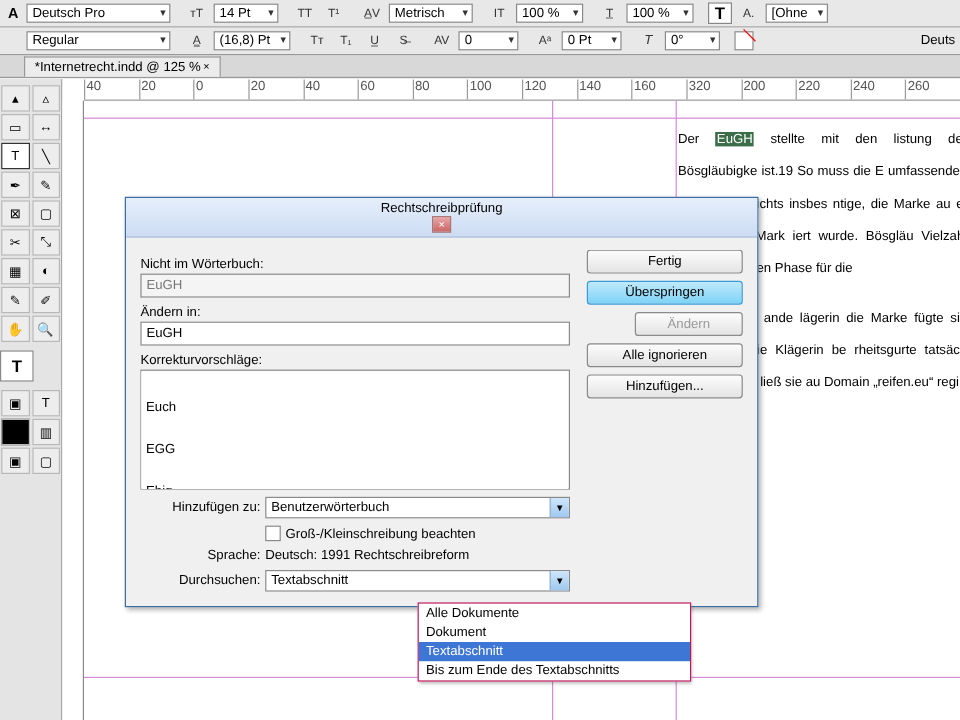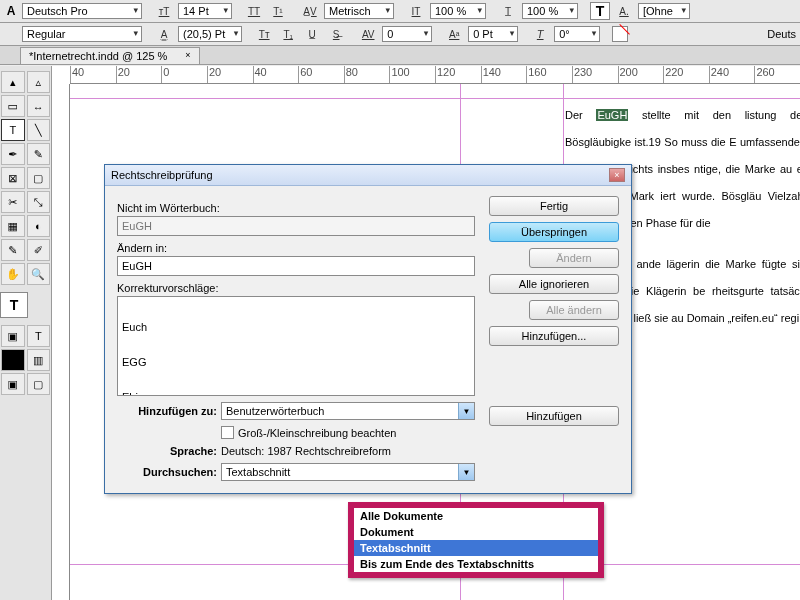"тT" .toolbar-icon { text-decoration: underline -> none }
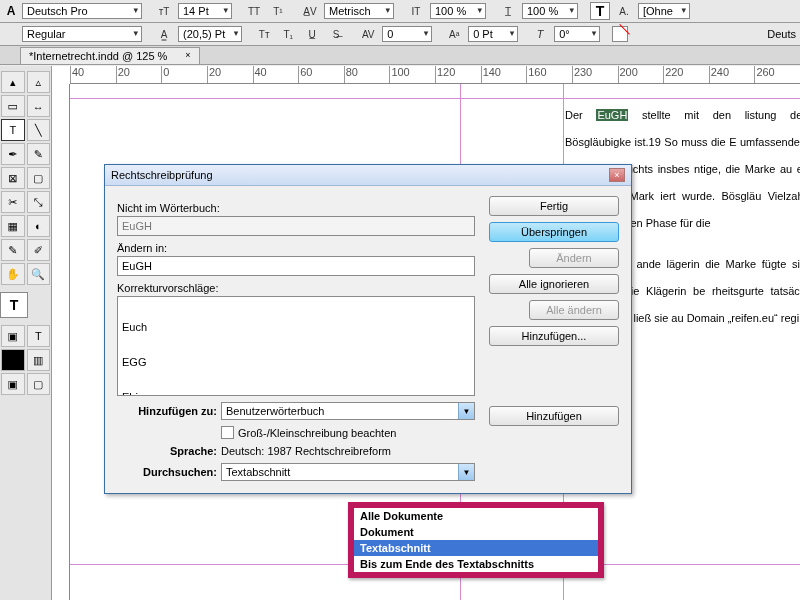"(20,5) Pt" div.dropdown { text: 20,5 -> 16,8 }
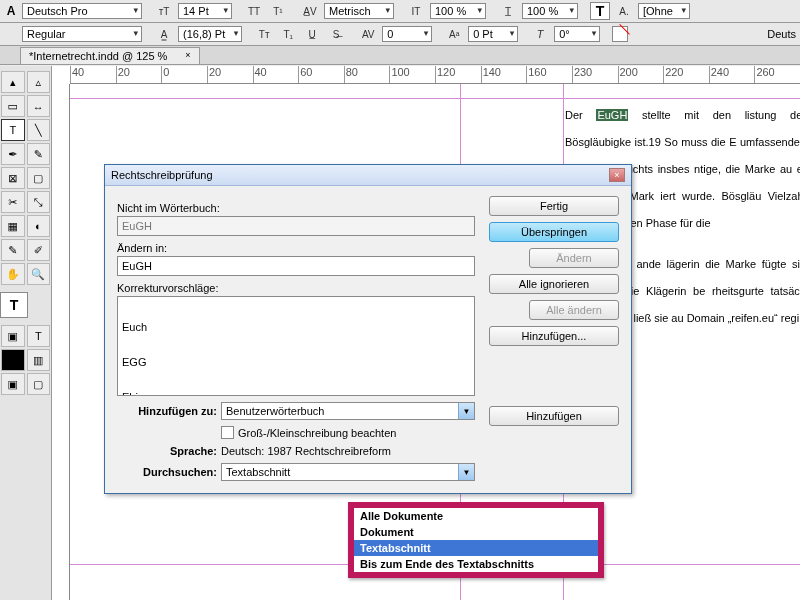"*Internetrecht.indd @ 125 %" .doc-tab { gap: 18px -> 2px }
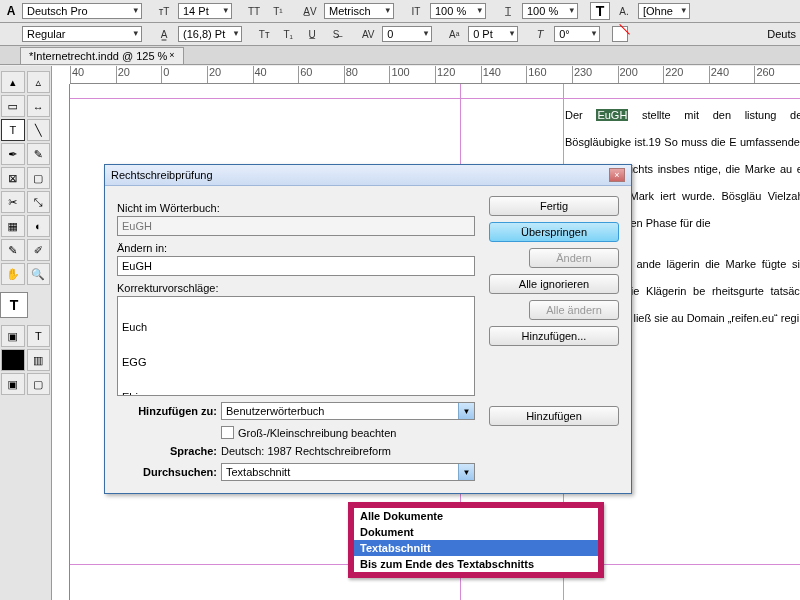"230" div.tick { text: 230 -> 320 }
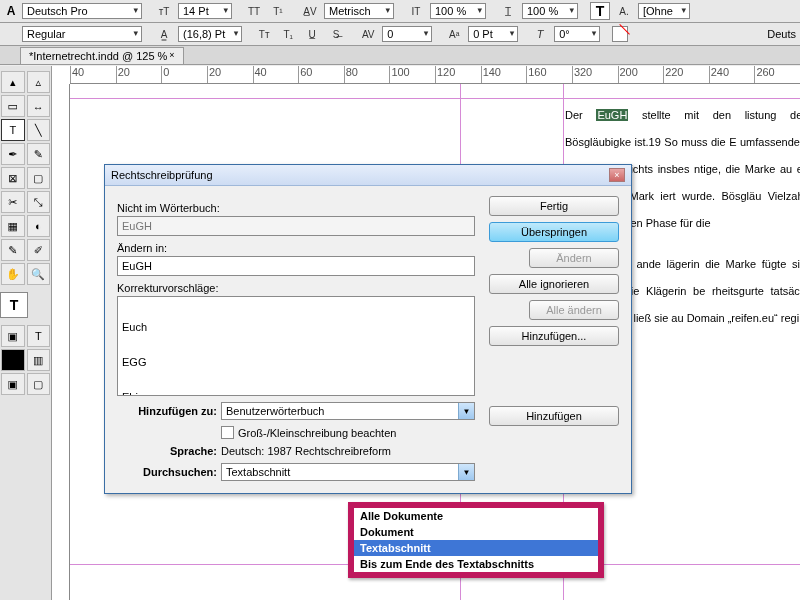"Rechtschreibprüfung" .dialog-title { flex-direction: none -> column }
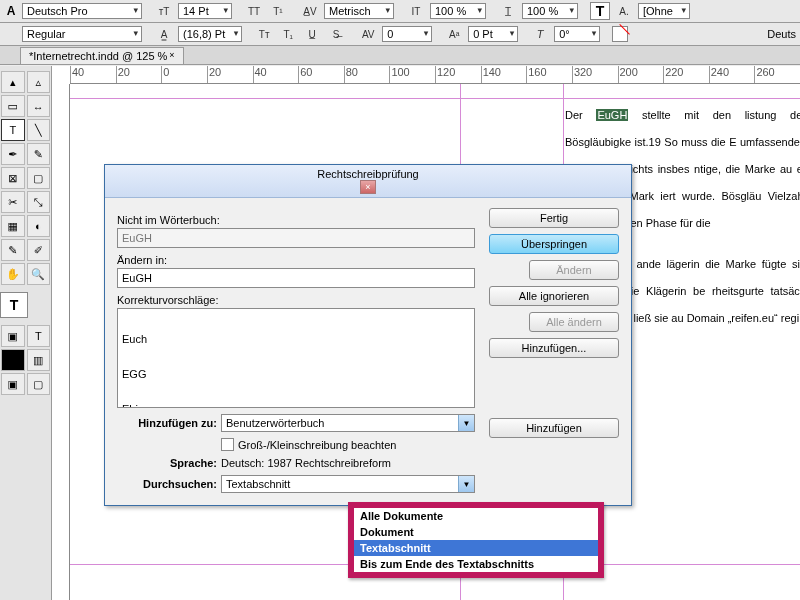"Alle ändern" div.dlg-btn { html: <div>Alle ändern</div> -> none }
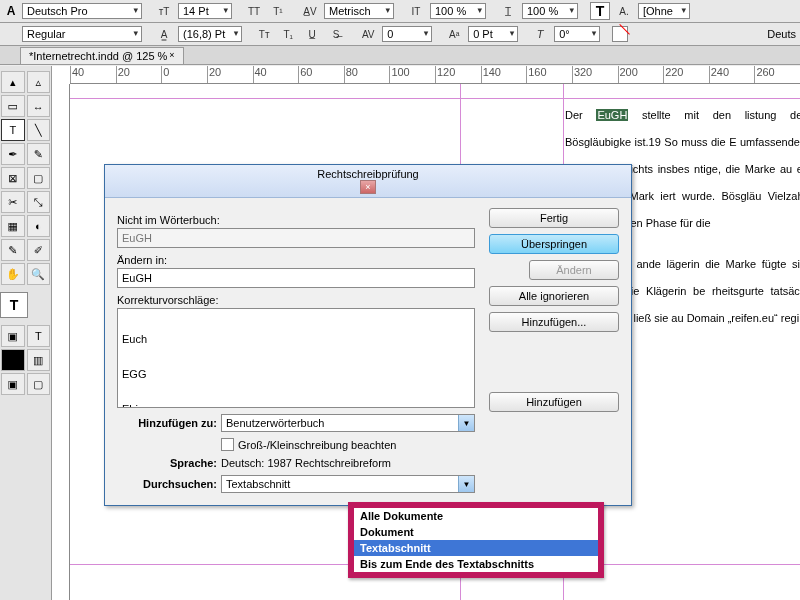"Hinzufügen" div.dlg-btn { html: <div>Hinzufügen</div> -> none }
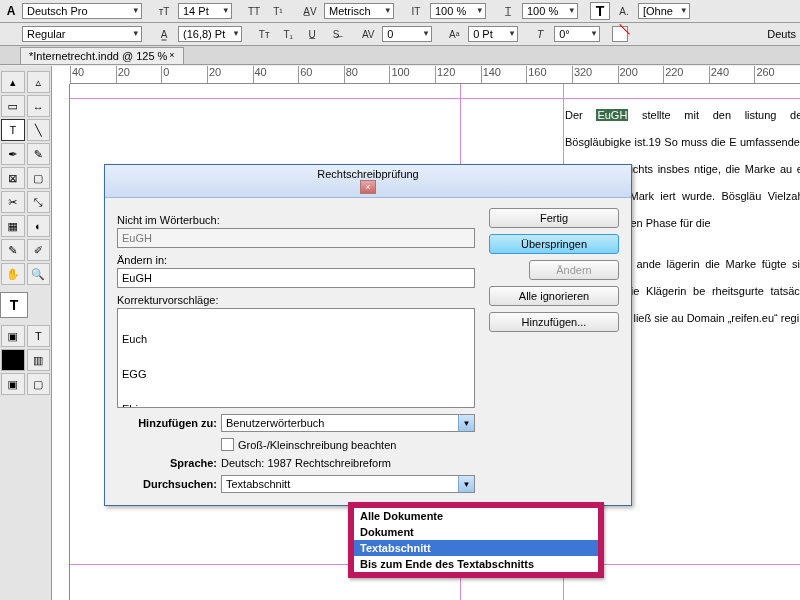"Hinzufügen zu:" .inline-label { font-weight: bold -> none }
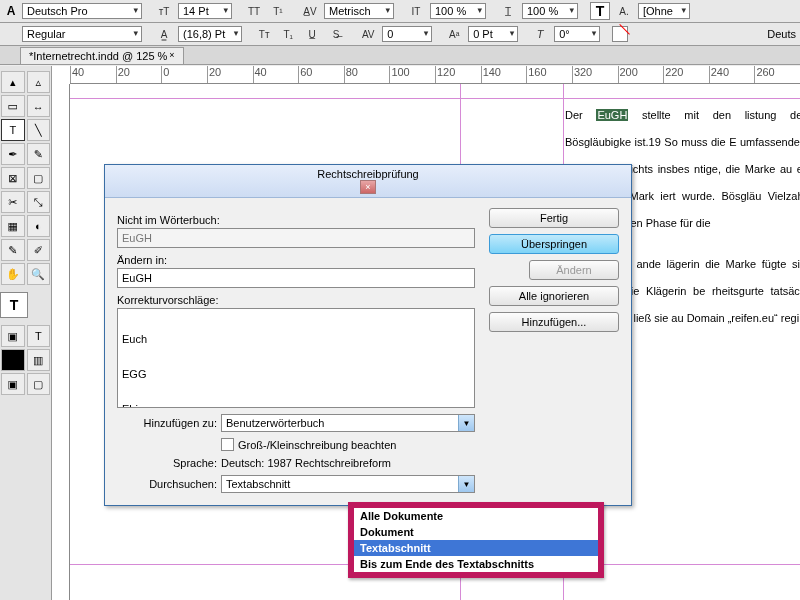"Deutsch: 1987 Rechtschreibreform" span { text: 1987 -> 1991 }
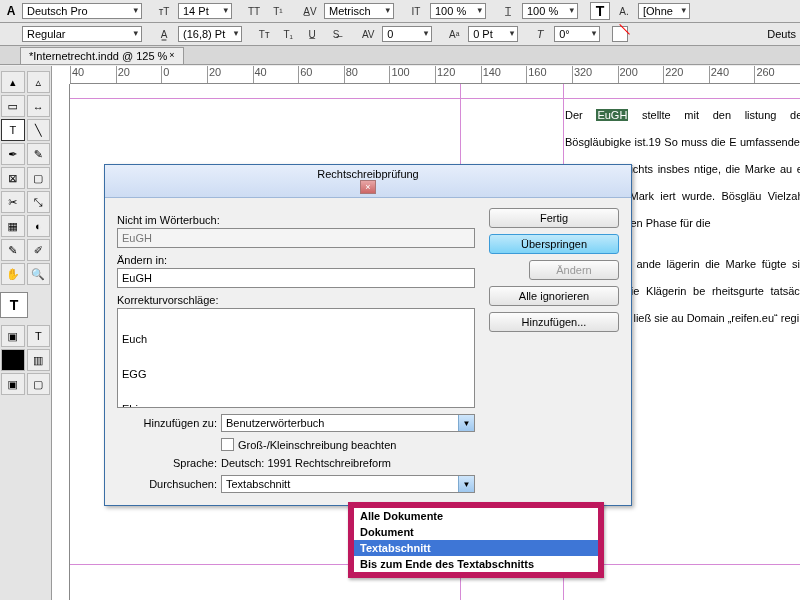"Alle Dokumente" .popup { border: 6px solid #be185d -> 1px solid #be185d; font-weight: bold -> none; width: 256px -> 228px }
